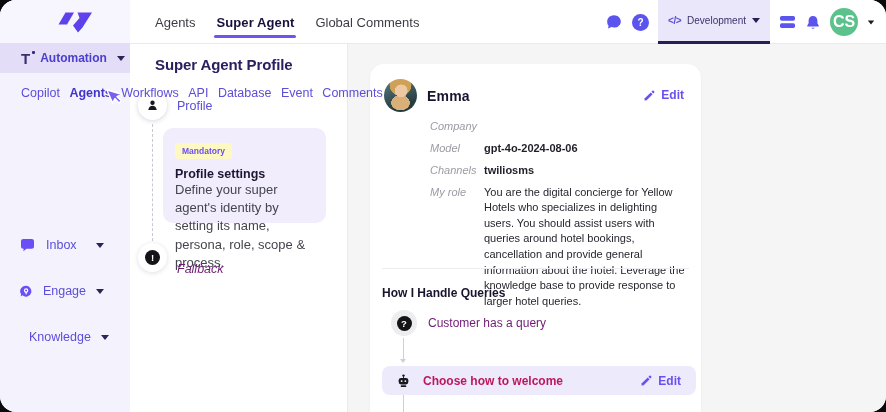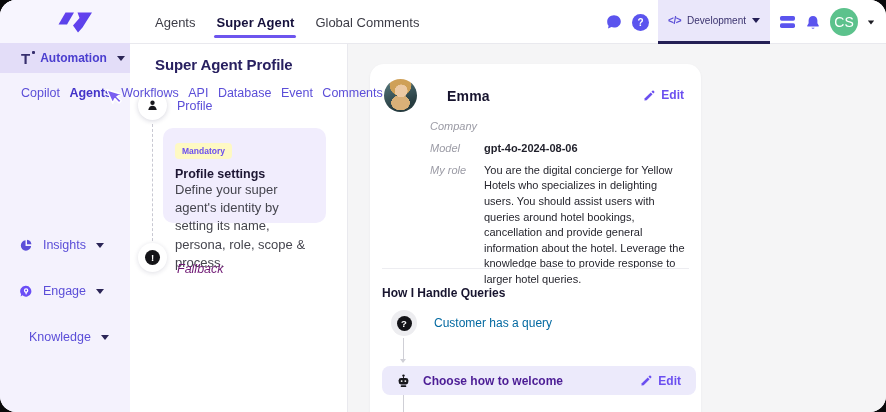"CS" .avatar { font-size: 14px -> 16px; font-weight: normal -> bold }
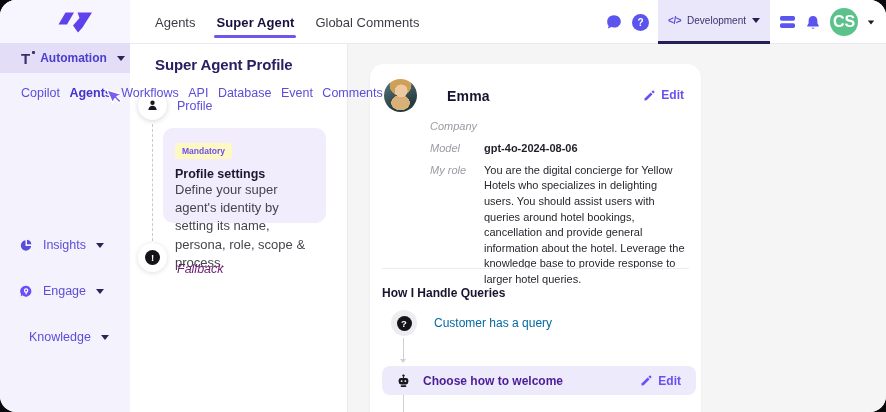"Emma" .agent-name { margin-left: 20px -> none }
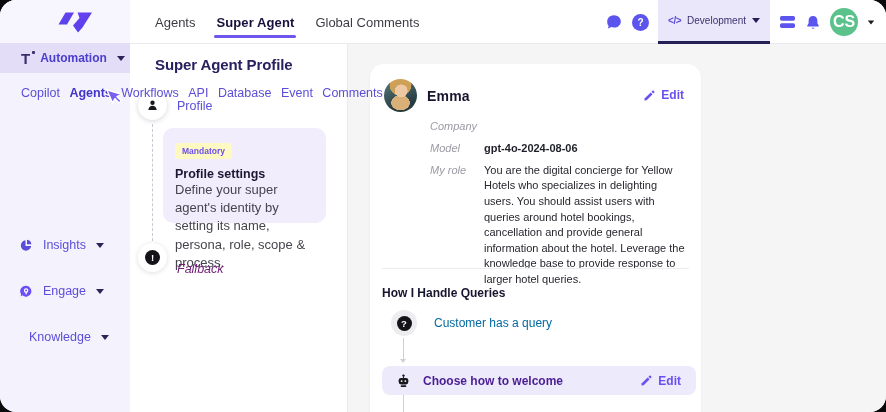"Channels" div.frow { html: none -> <div> <span>Channels</span> <span>twiliosms</span> </div> }
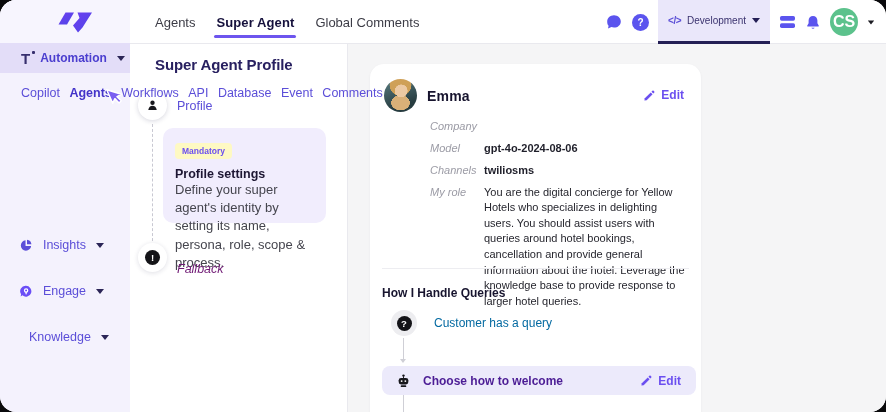"Inbox" div.module-row { html: none -> <div> <svg> <path></path> </svg> <span>Inbox</span> <span></span> </div> }
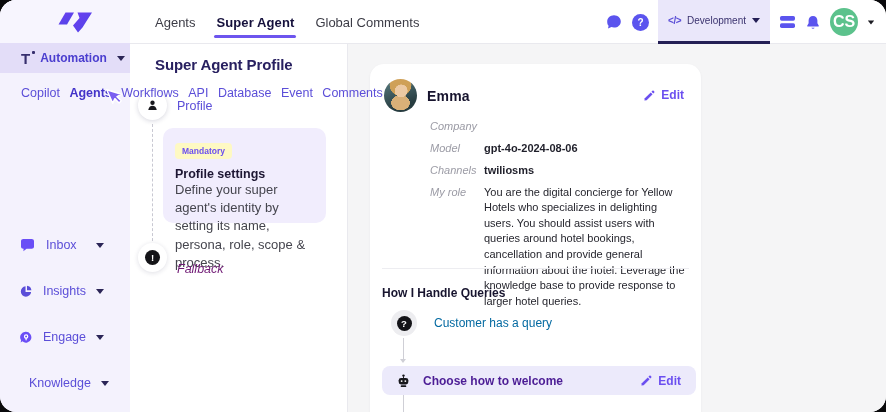"Insights" div.module-row { html: <div> <svg> <path></path> <path></path> </svg> <span>Insights</span> <span></span> </div> -> none }
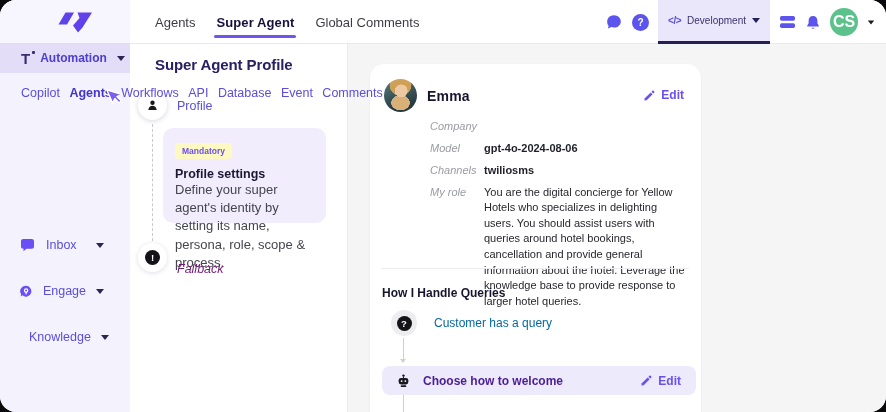"Customer has a query" .qlabel { color: #0369a1 -> #701a75; left: 64px -> 58px }
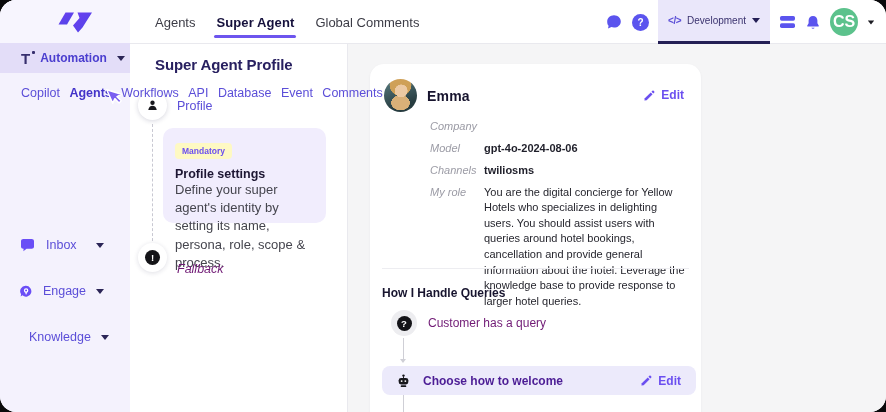"Choose how to welcome" .action-label { color: #4c1d95 -> #be185d }
